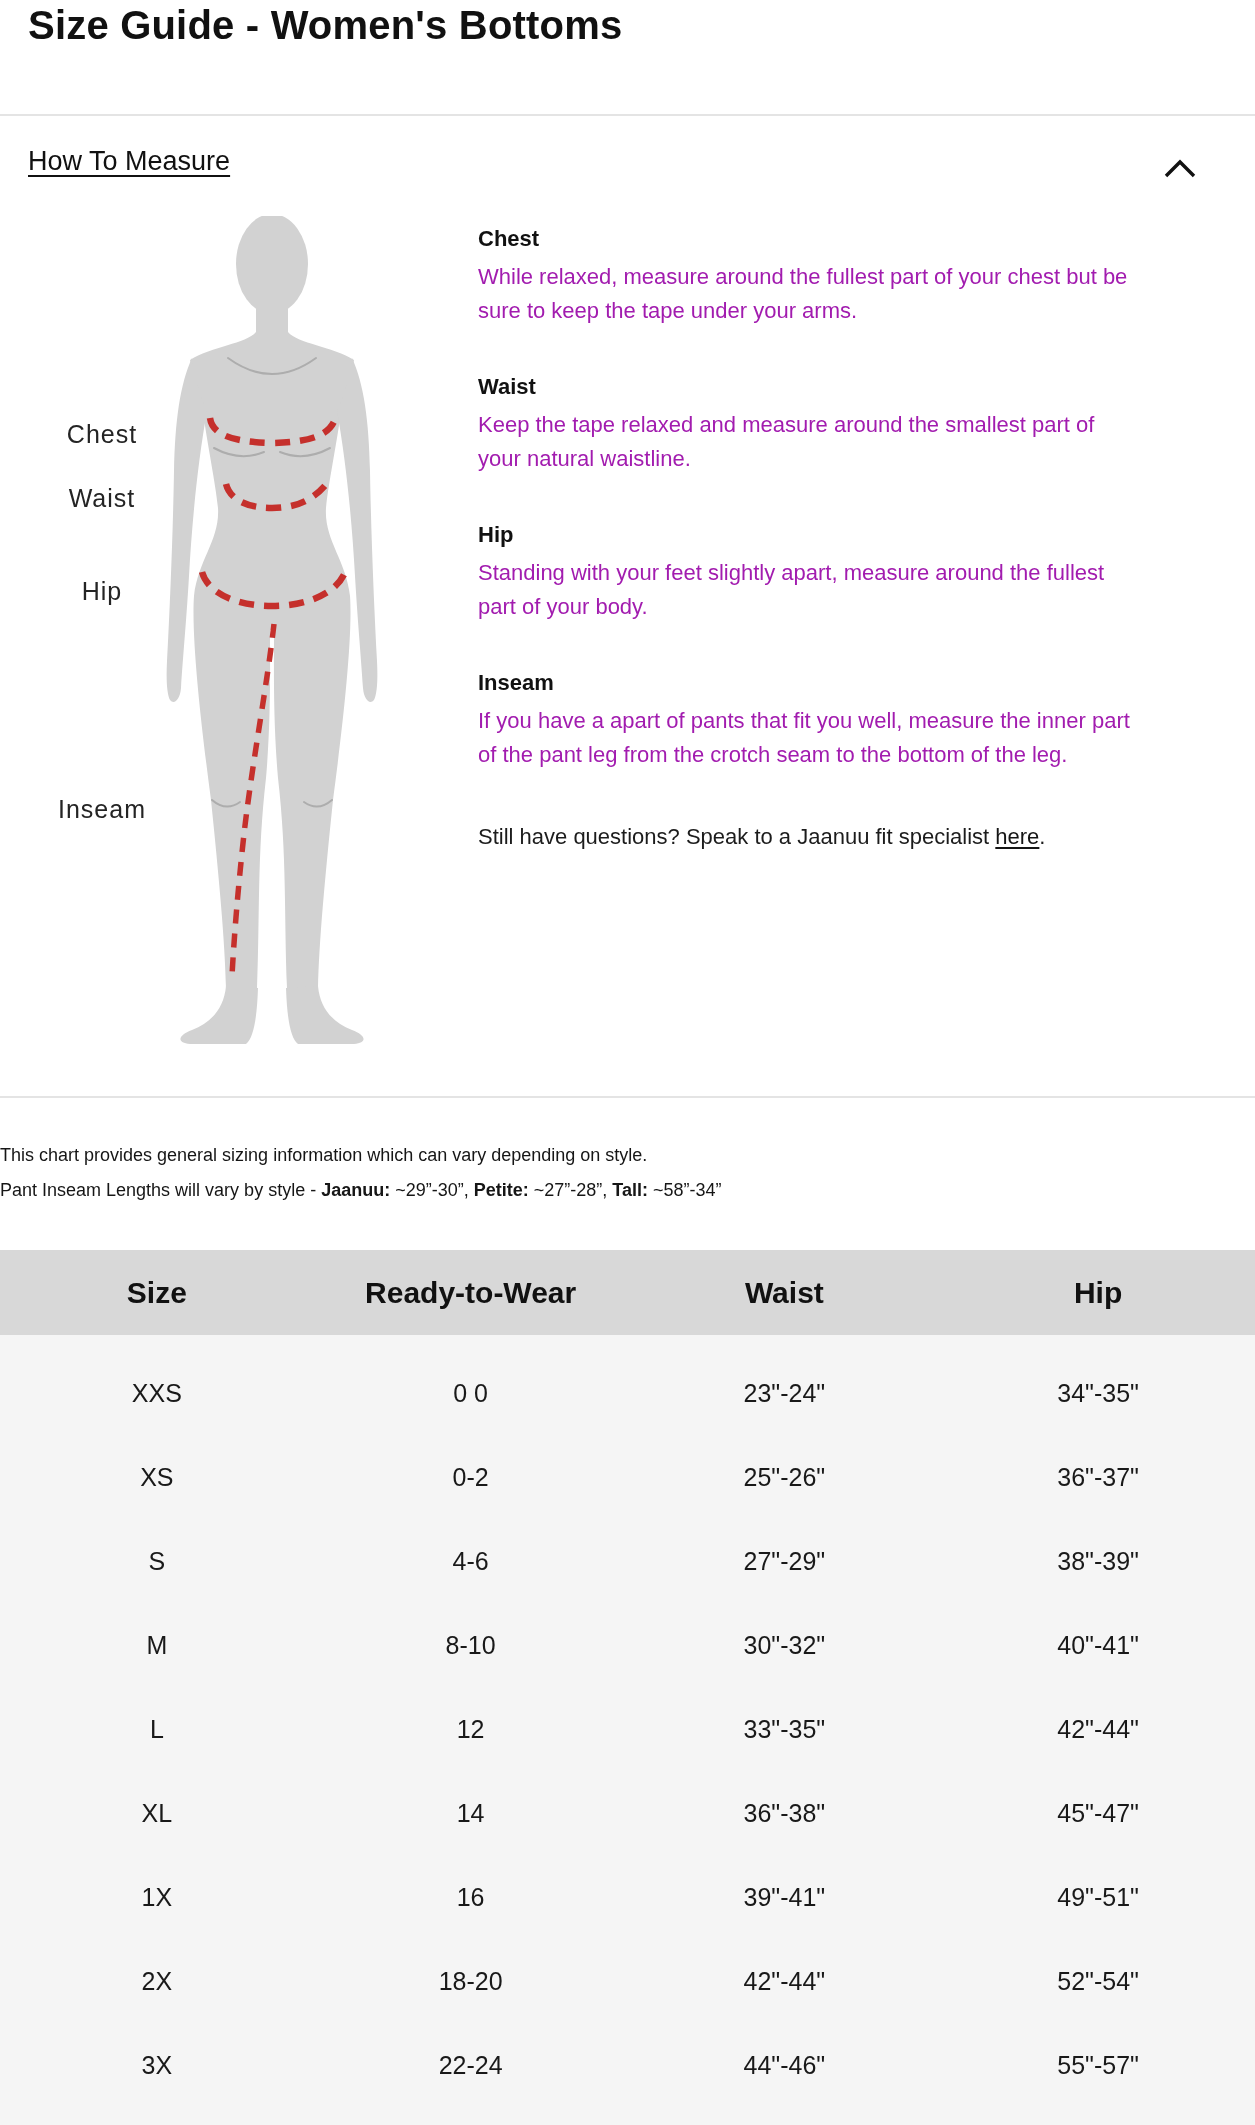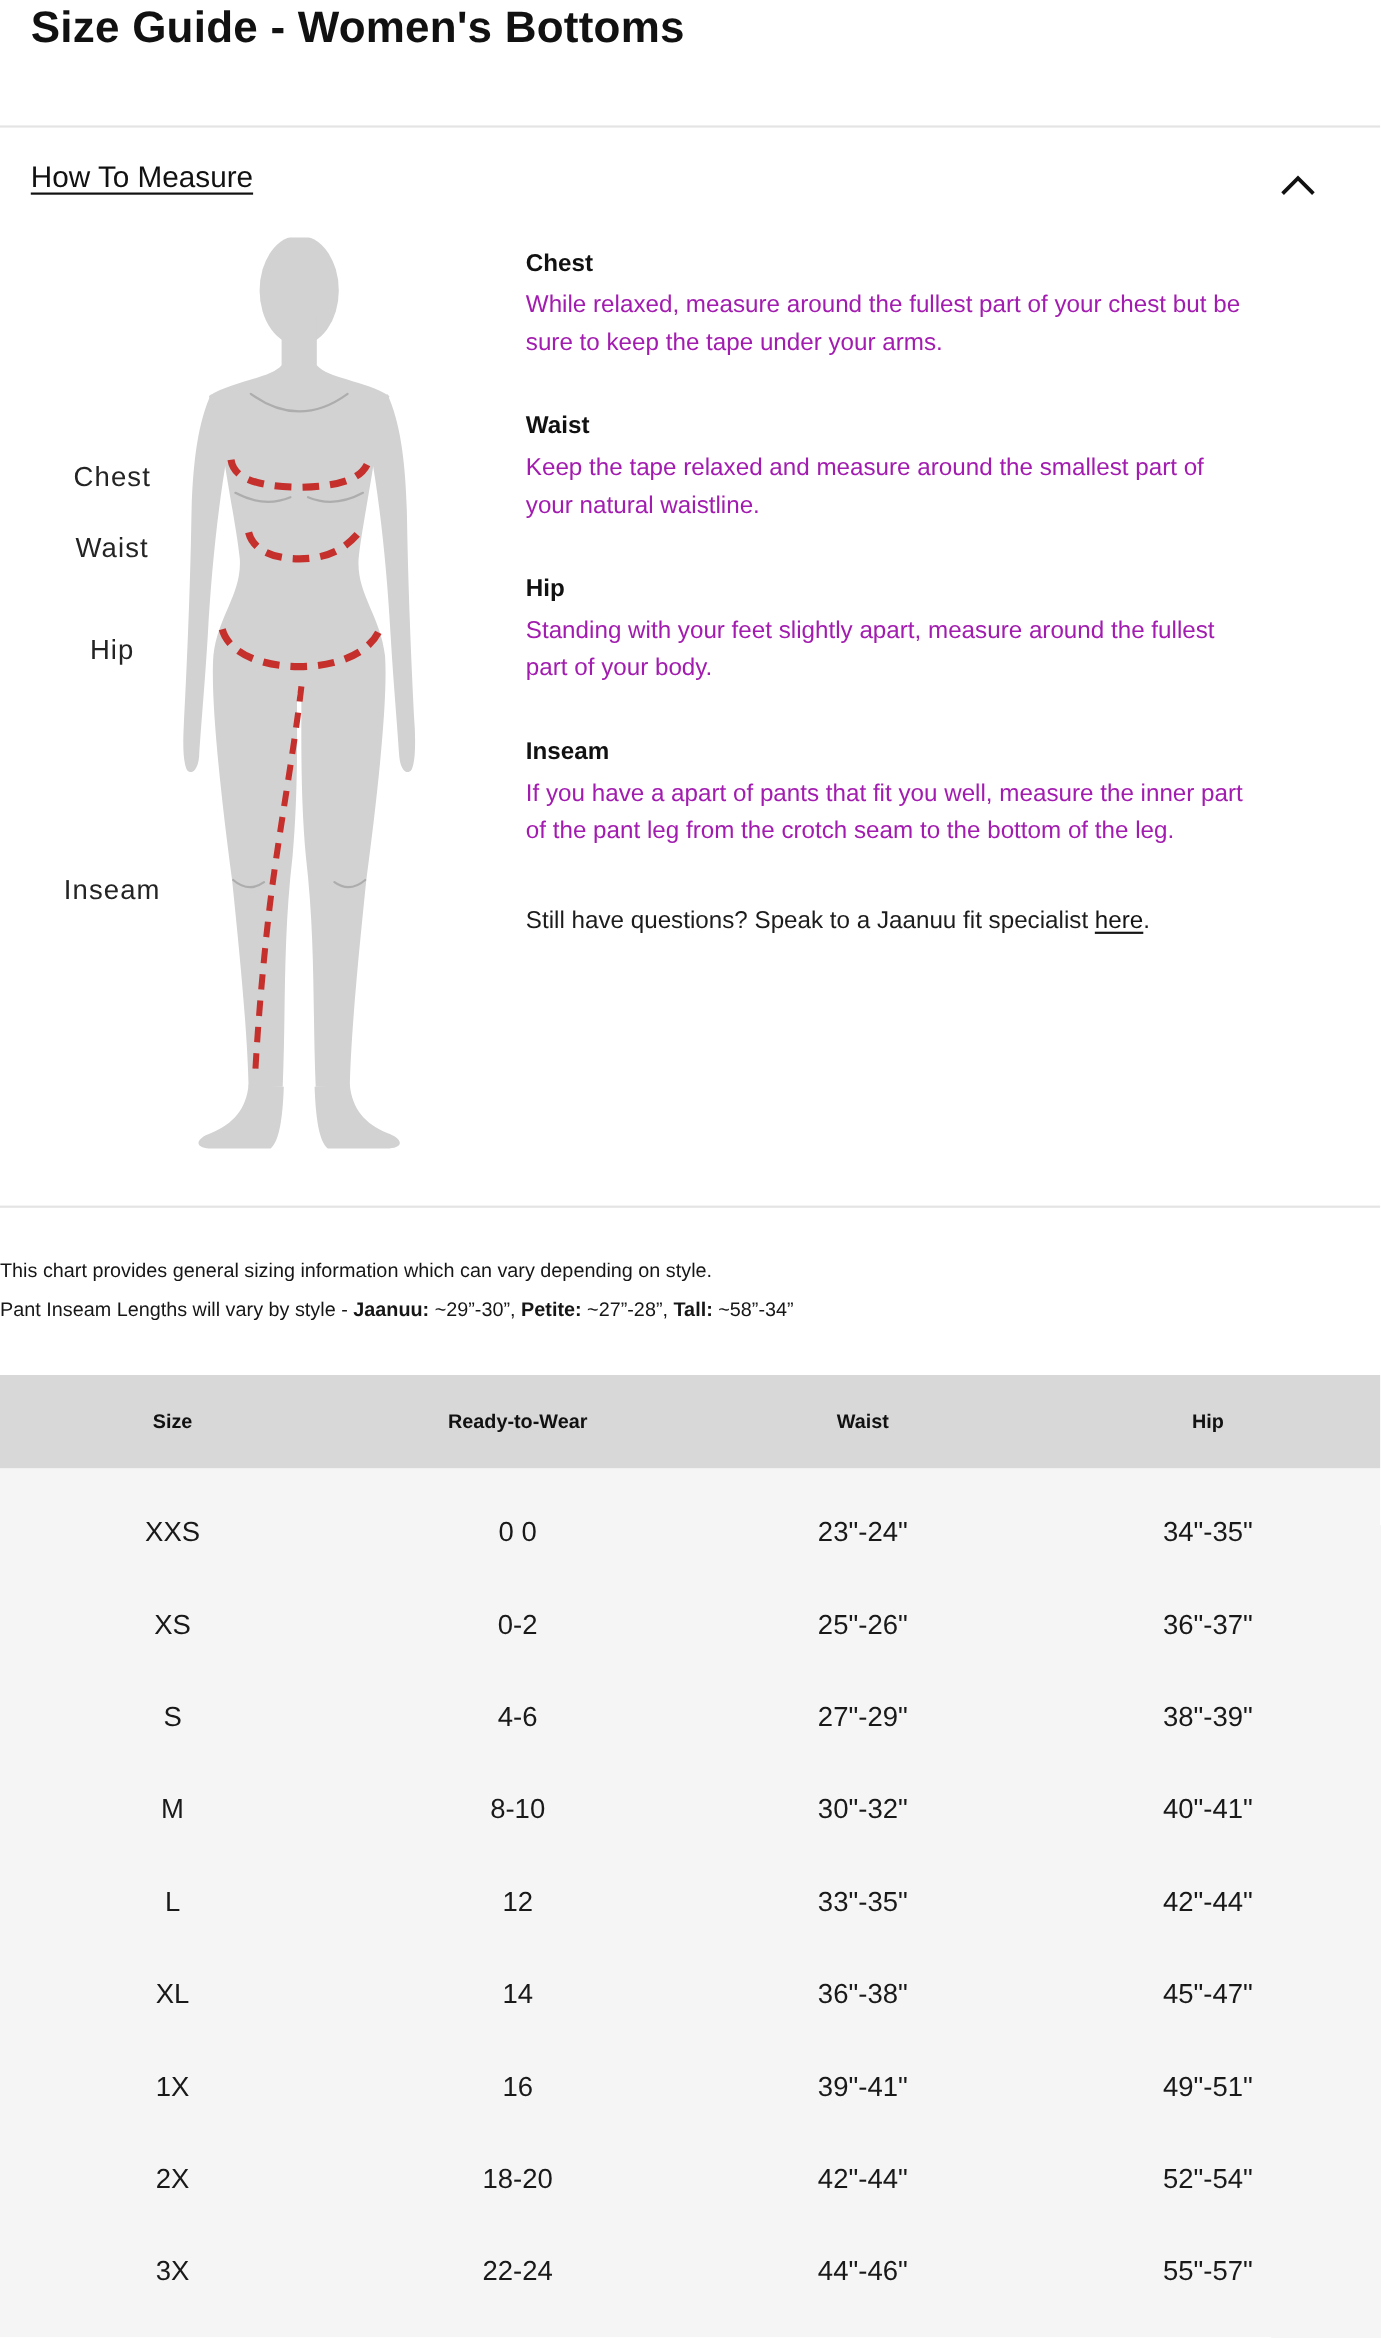"Size" .hcell { font-size: 18px -> 30px }
